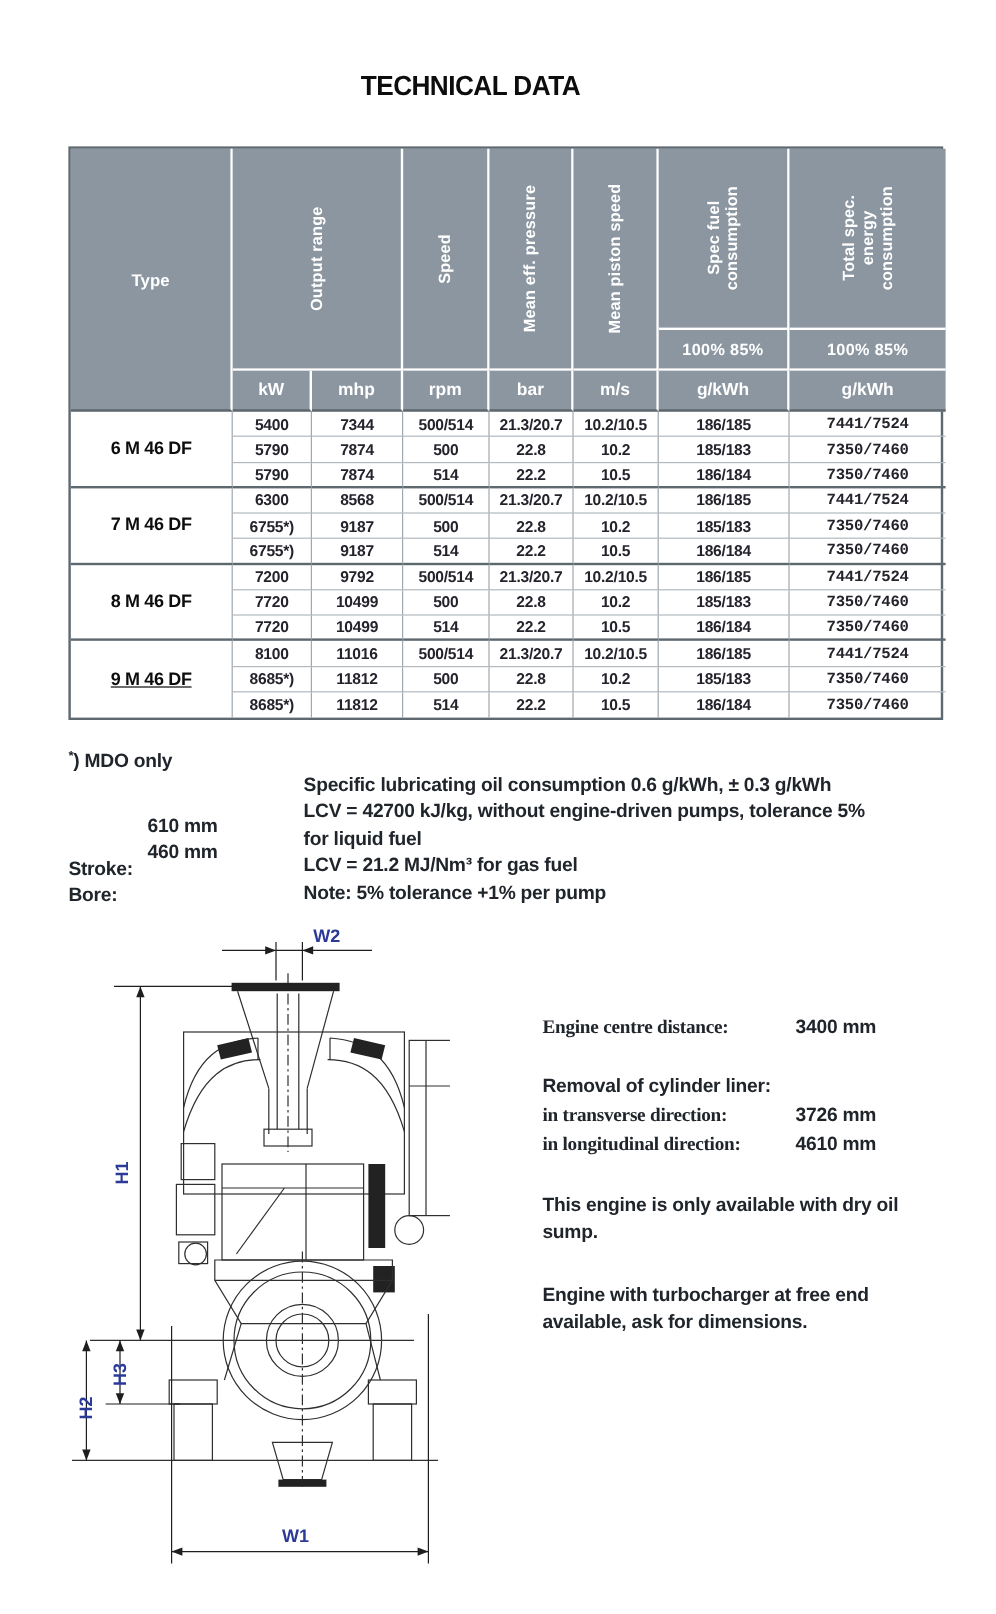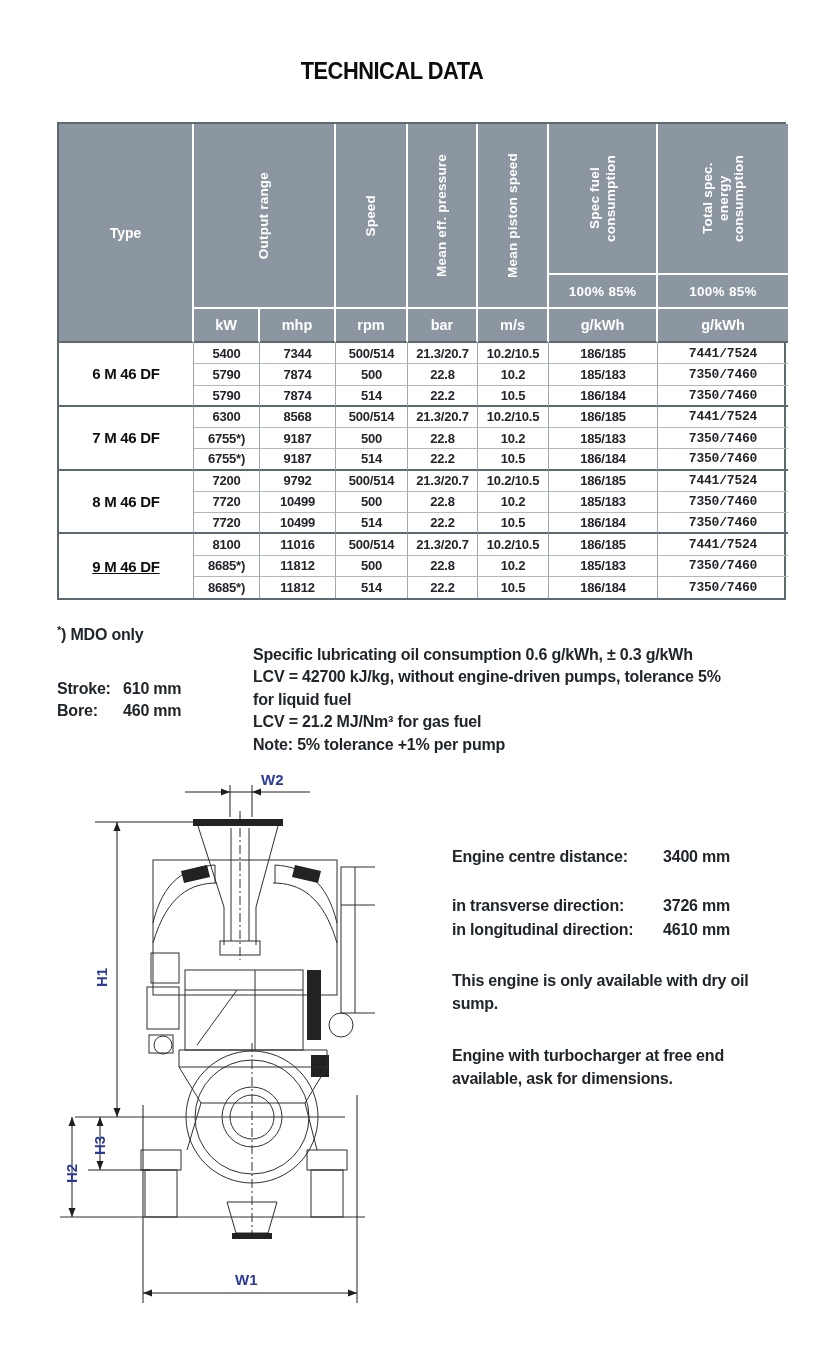"Stroke:" .fn-pair .lbl { margin-top: none -> 36px }
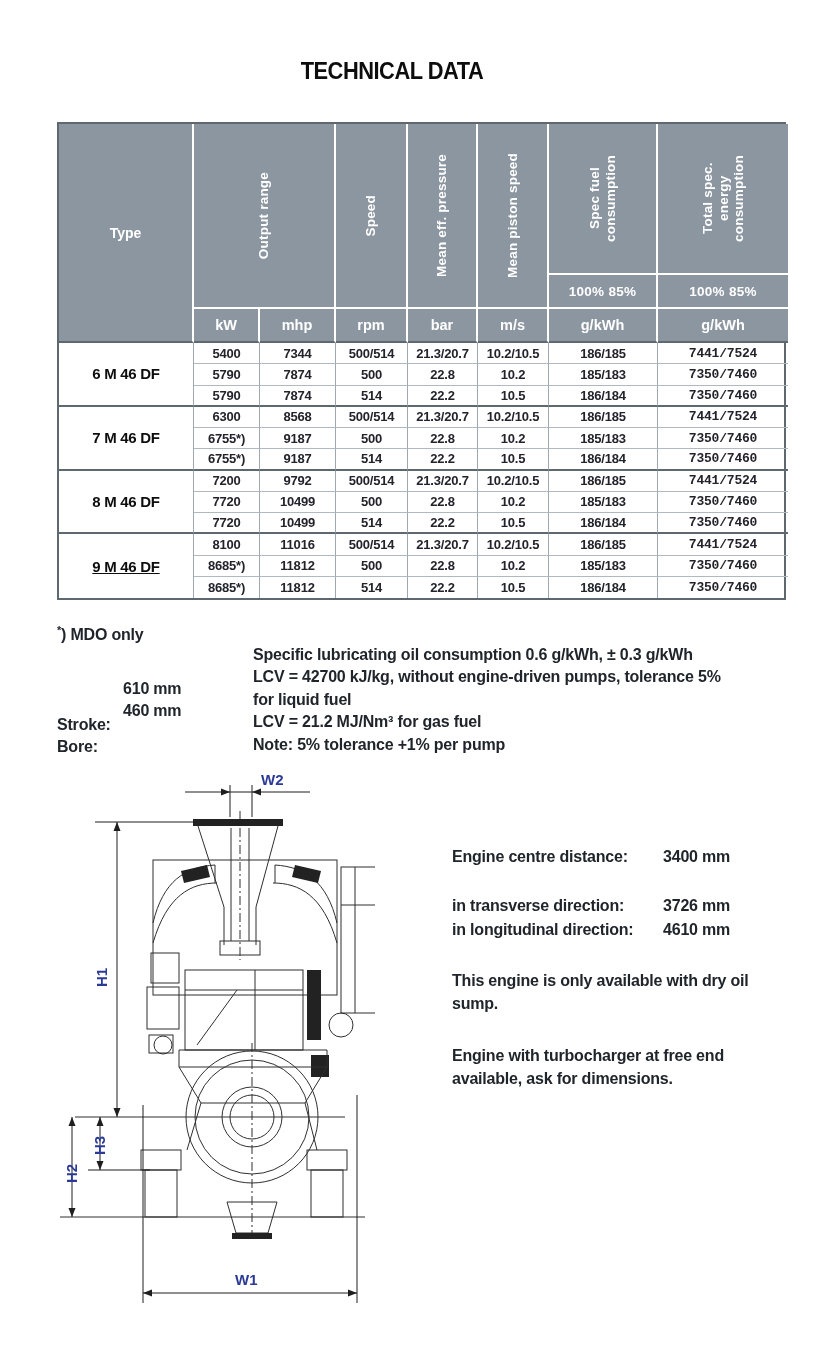"Engine centre distance:" .info-row .ilbl { font-family: none -> Liberation Serif, serif }
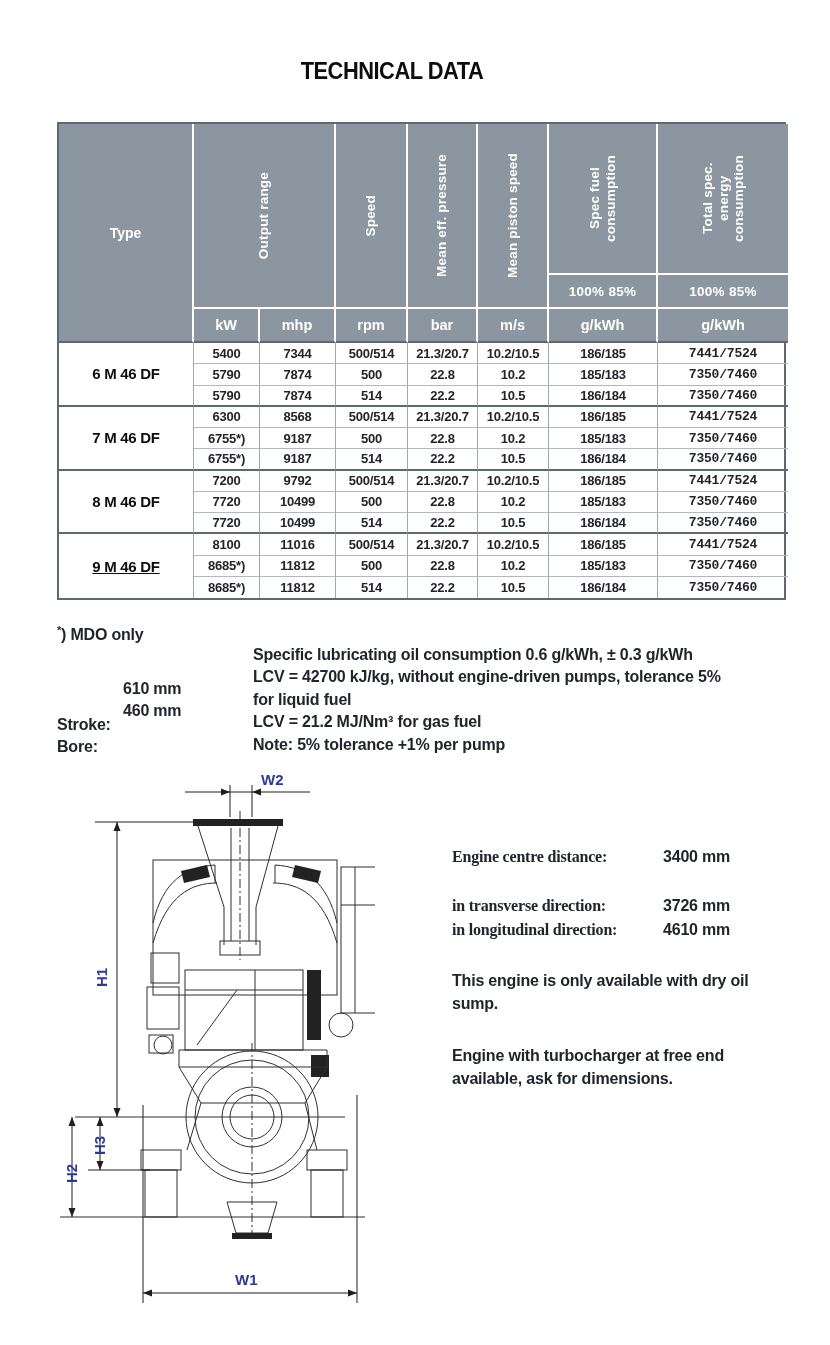"Removal of cylinder liner:" div.info-row { html: none -> <div> <span>Removal of cylinder liner:</span> </div> }
